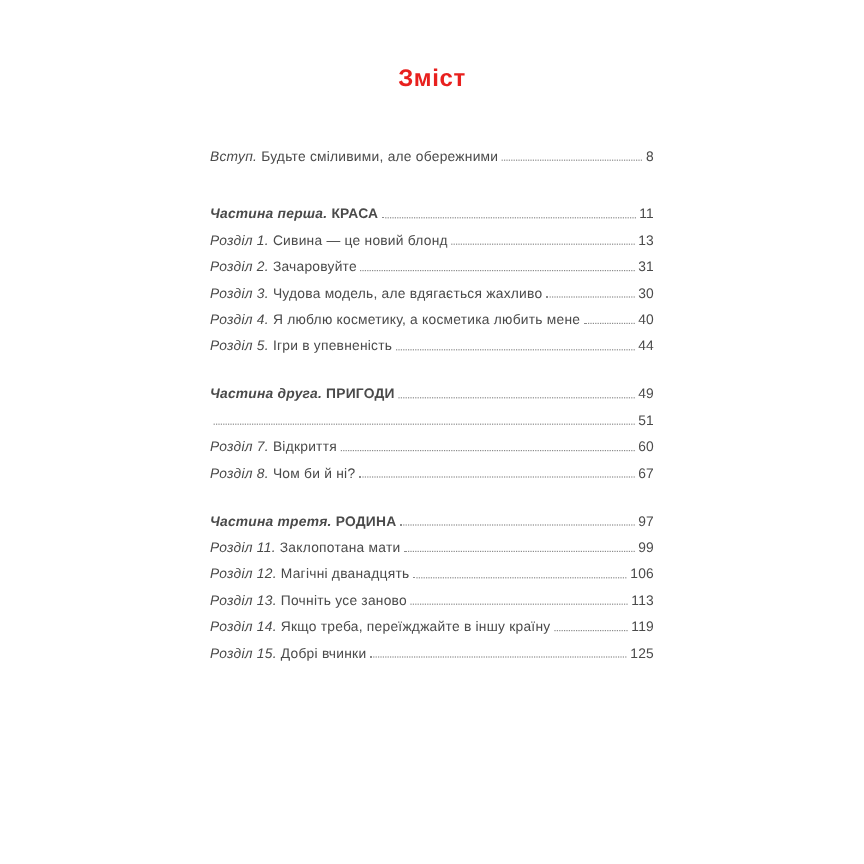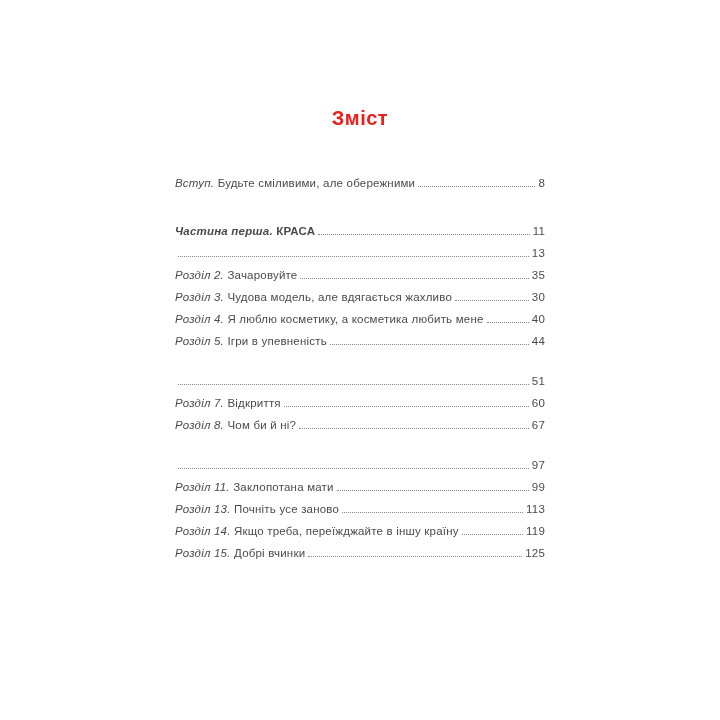"Зміст" .page { padding-top: 106px -> 54px }
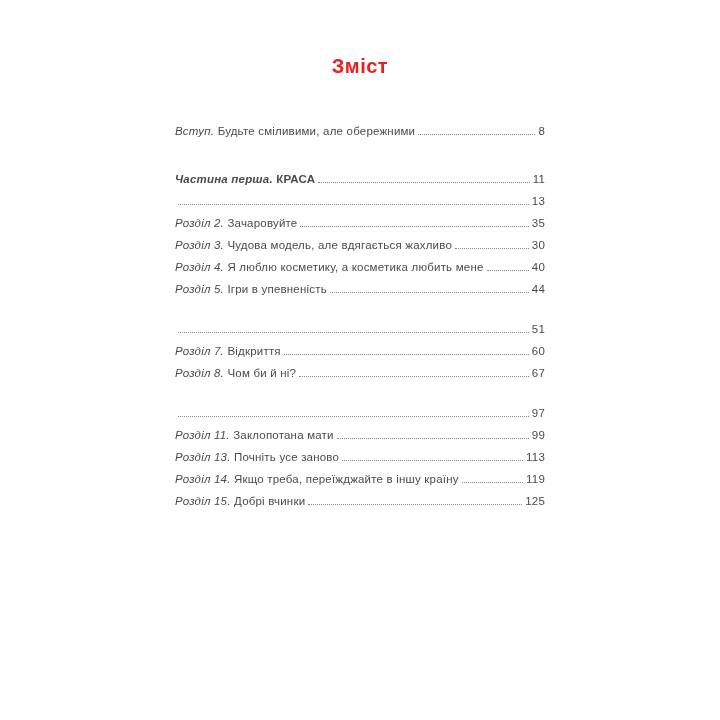"Розділ 1. Сивина — це" span.label { html: none -> <span><span>Розділ 1.</span> <span>Сивина — це новий блонд</span></span> }
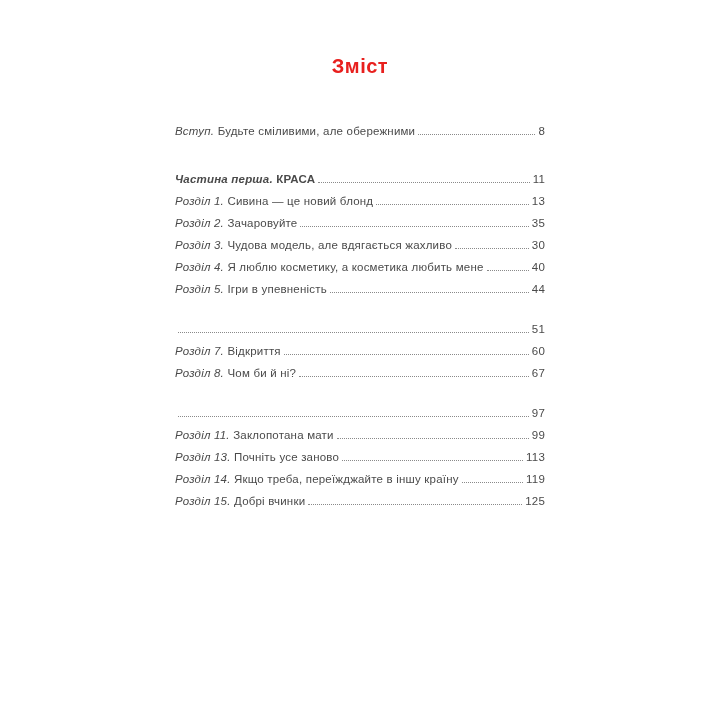"35" span.pg { text: 35 -> 31 }
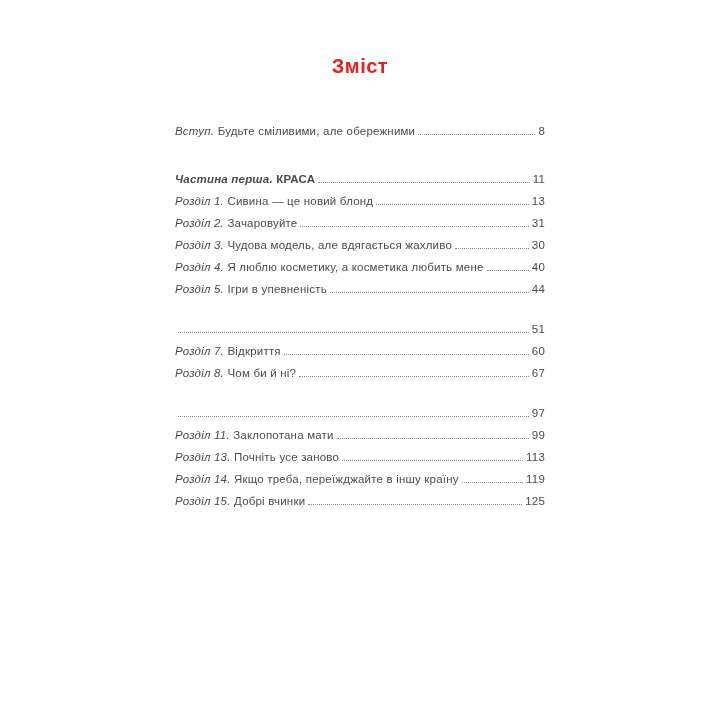"Частина друга. ПРИГОДИ" div.row { html: none -> <div> <span><span>Частина друга.</span> <span>ПРИГОДИ</span></span> <span></span> <span>49</span> </div> }
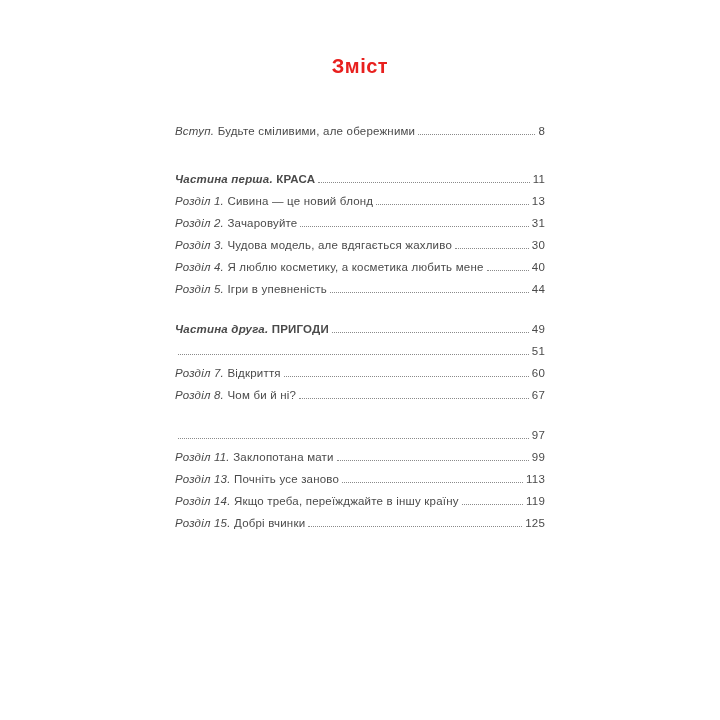"Частина третя. РОДИНА" span.label { html: none -> <span><span>Частина третя.</span> <span>РОДИНА</span></span> }
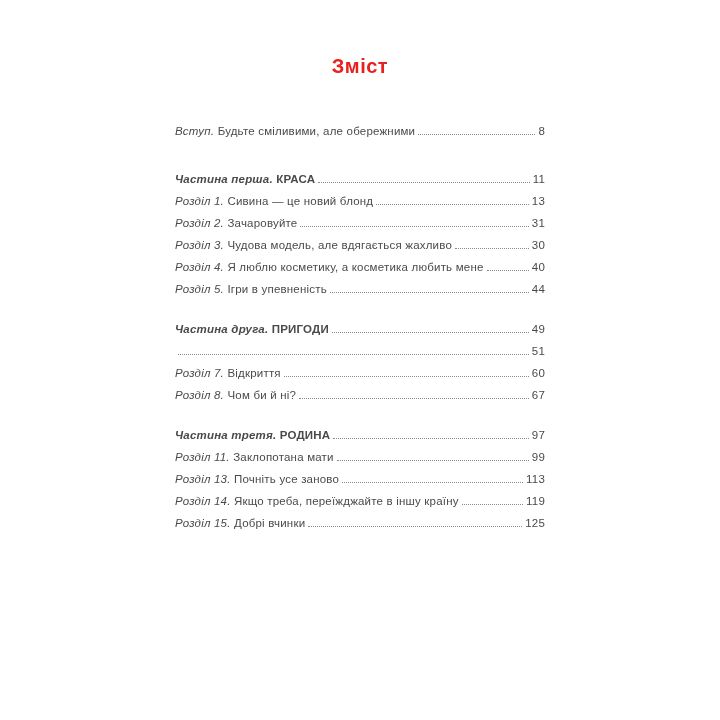"Розділ 12. Магічні дванадцять" div.row { html: none -> <div> <span><span>Розділ 12.</span> <span>Магічні дванадцять</span></span> <span></span> <span>106</span> </div> }
